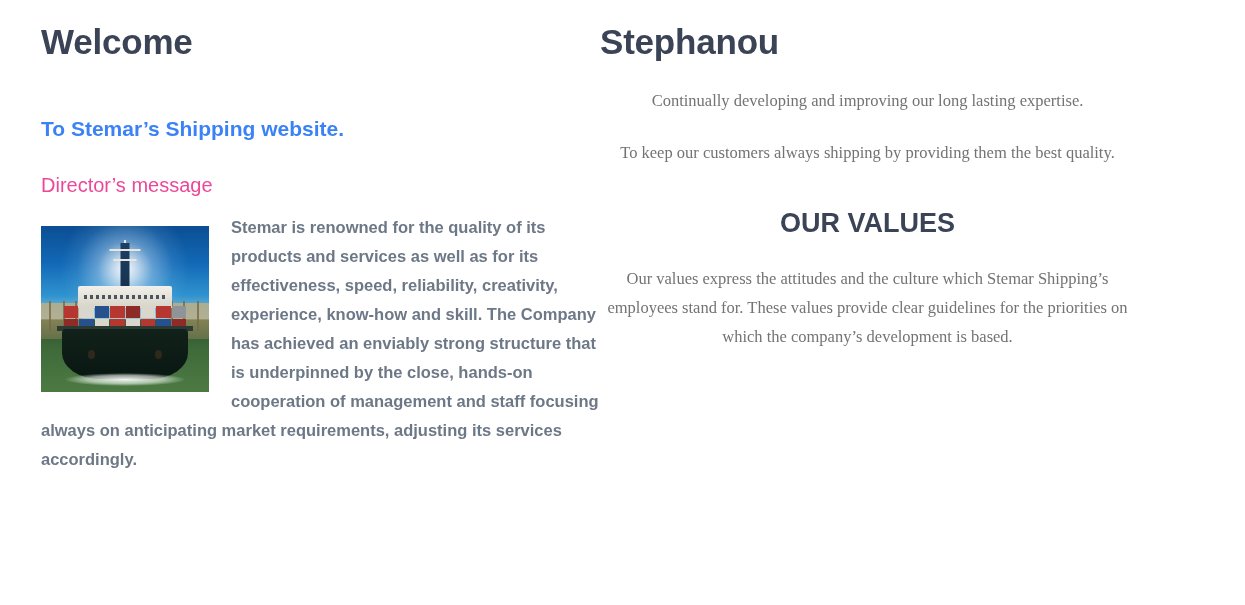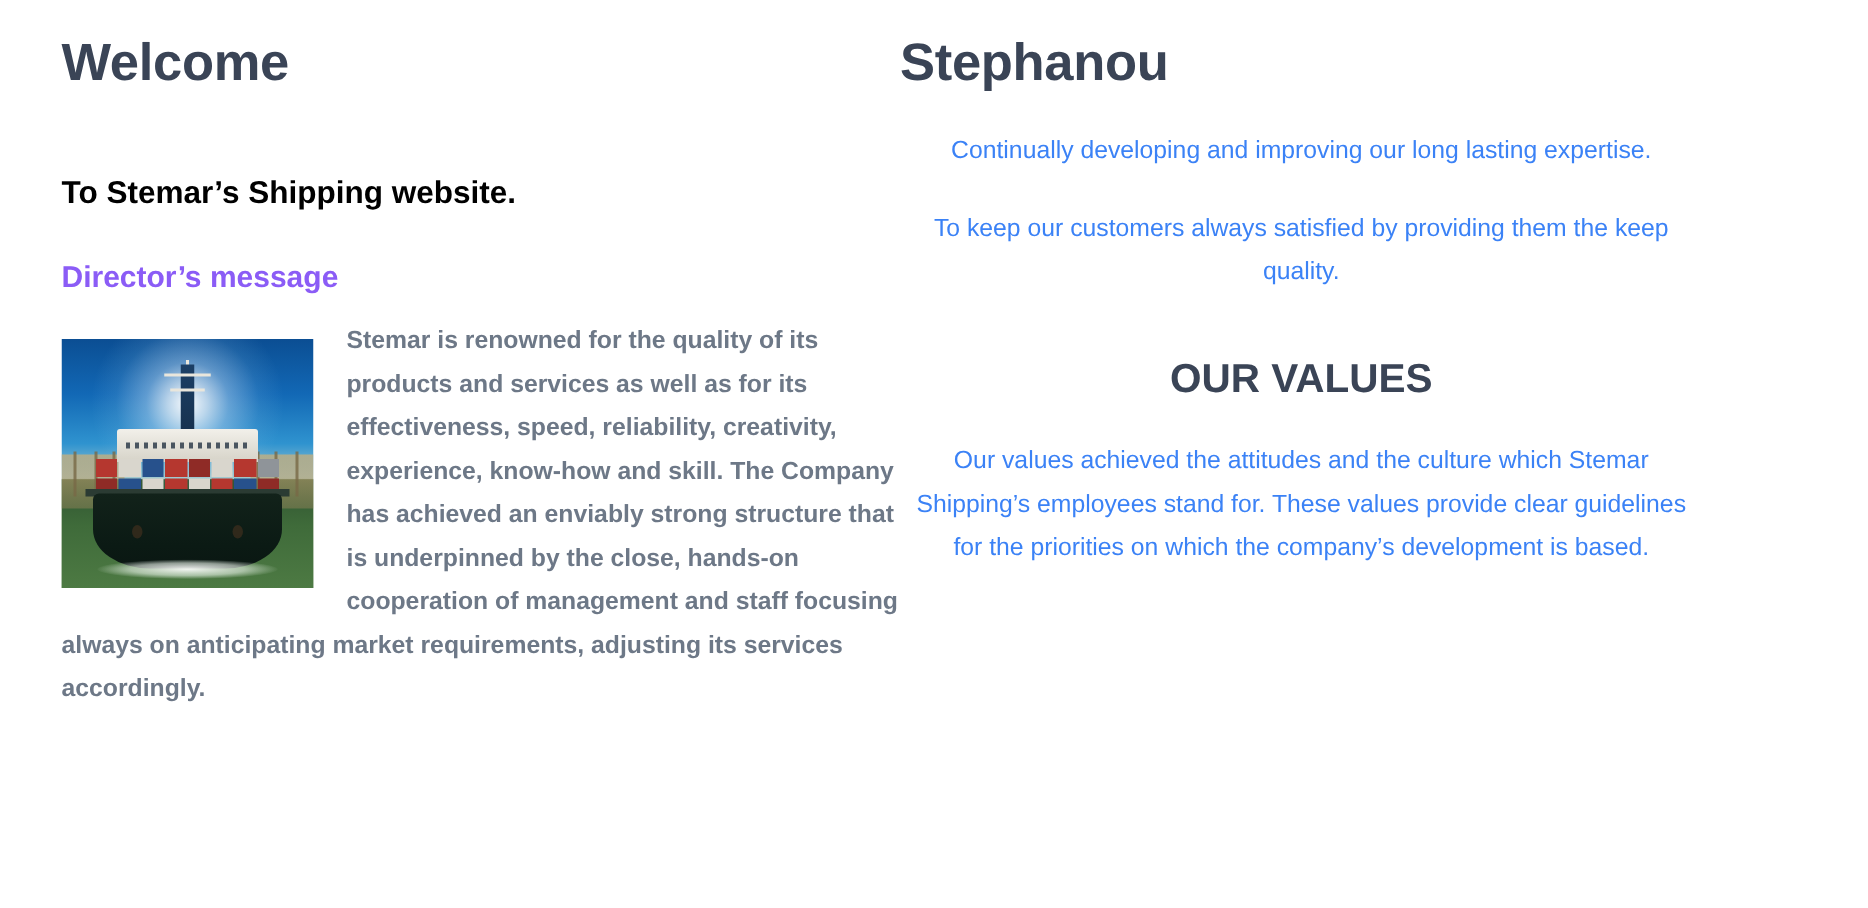"Continually developing and improving our" .principal-text { color: #3b82f6 -> #737373; font-family: none -> Liberation Serif, serif }
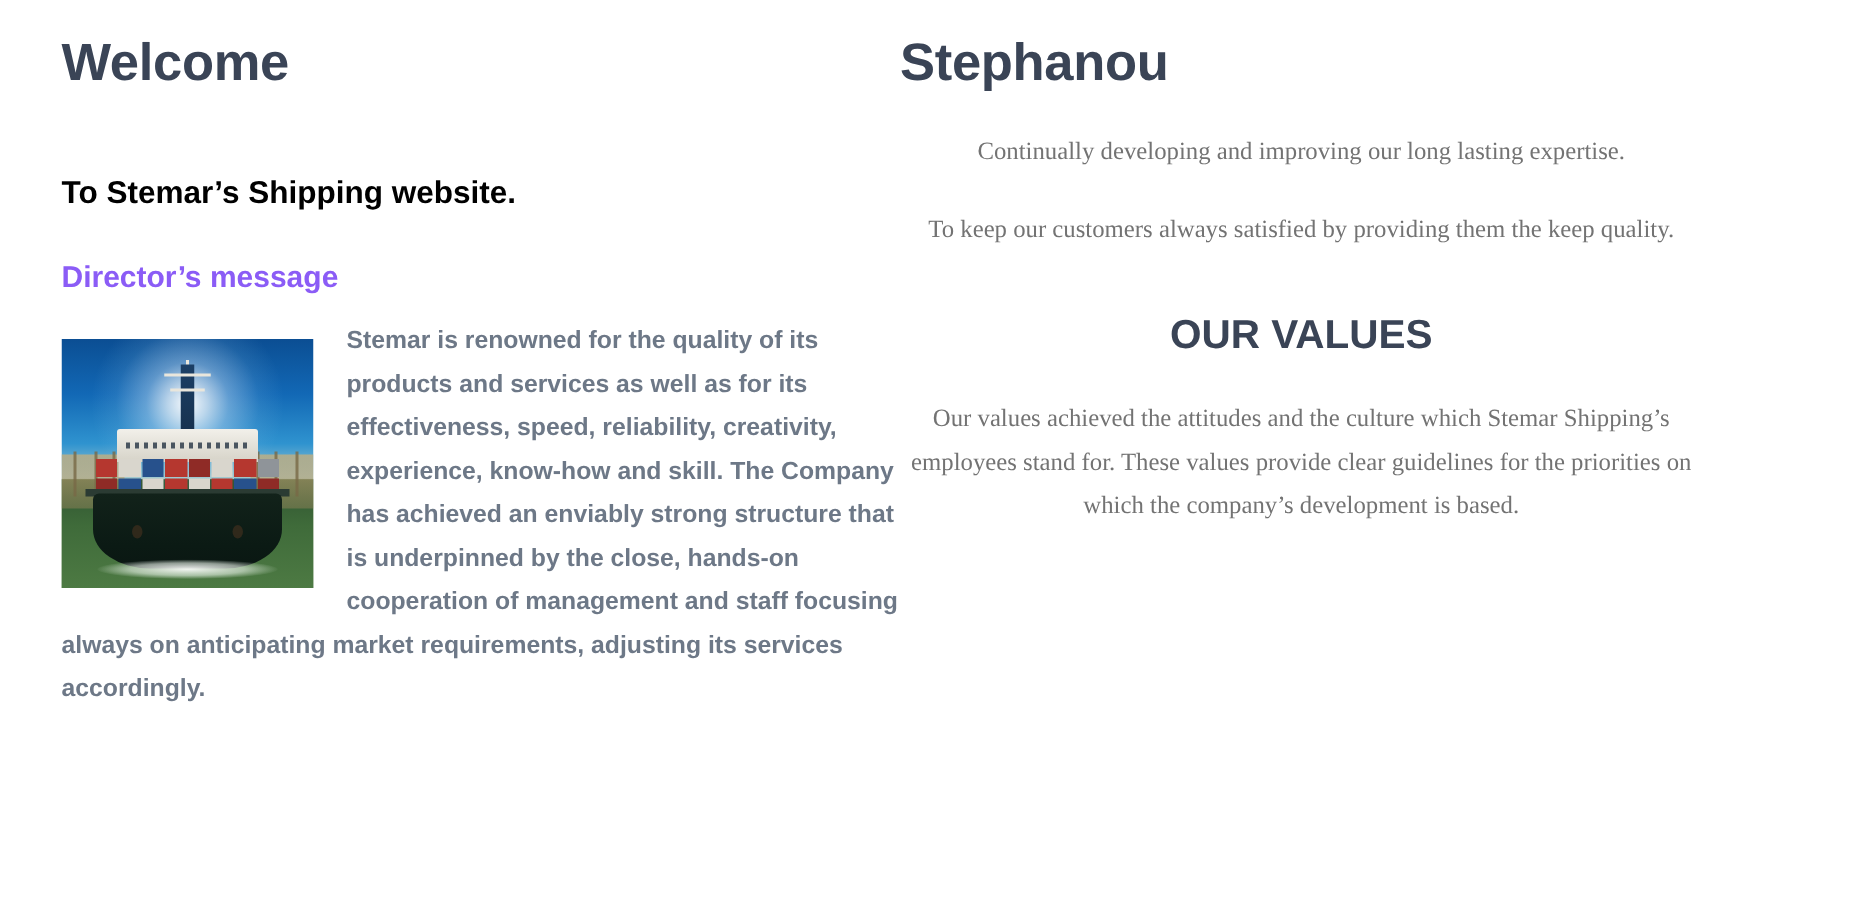"To Stemar’s Shipping website." .subtitle { color: #000000 -> #3b82f6 }
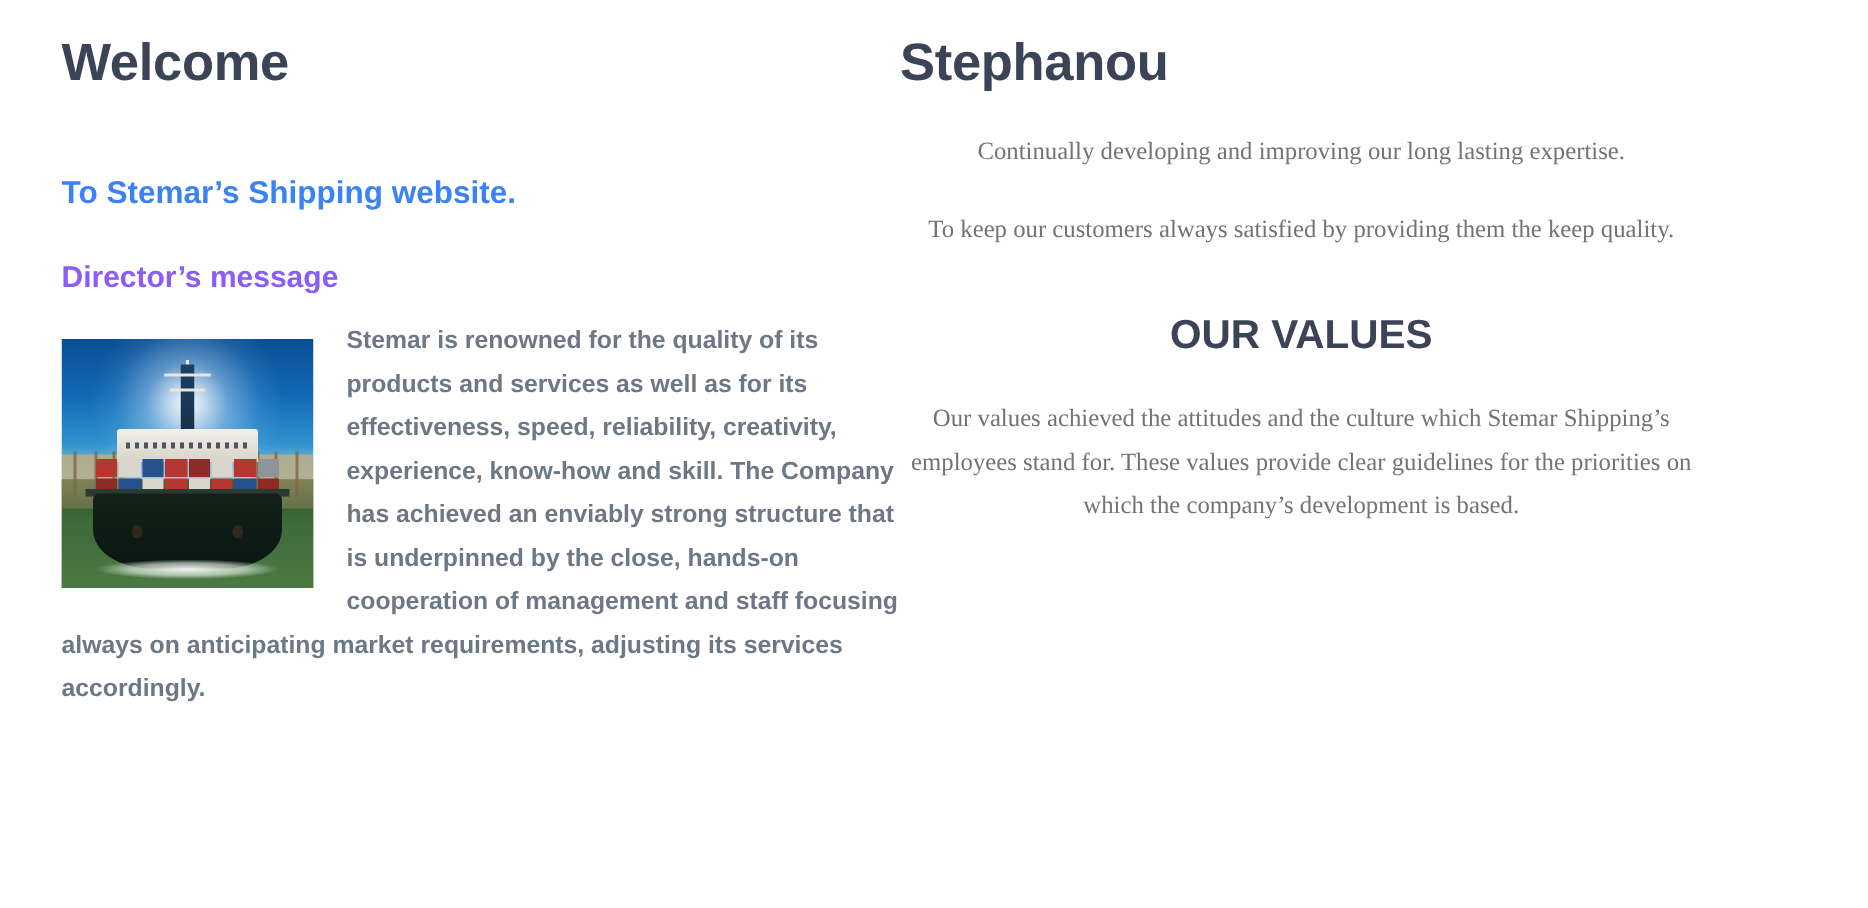"To keep our customers always" p.principal-text { text: satisfied by providing them the keep -> shipping by providing them the best }
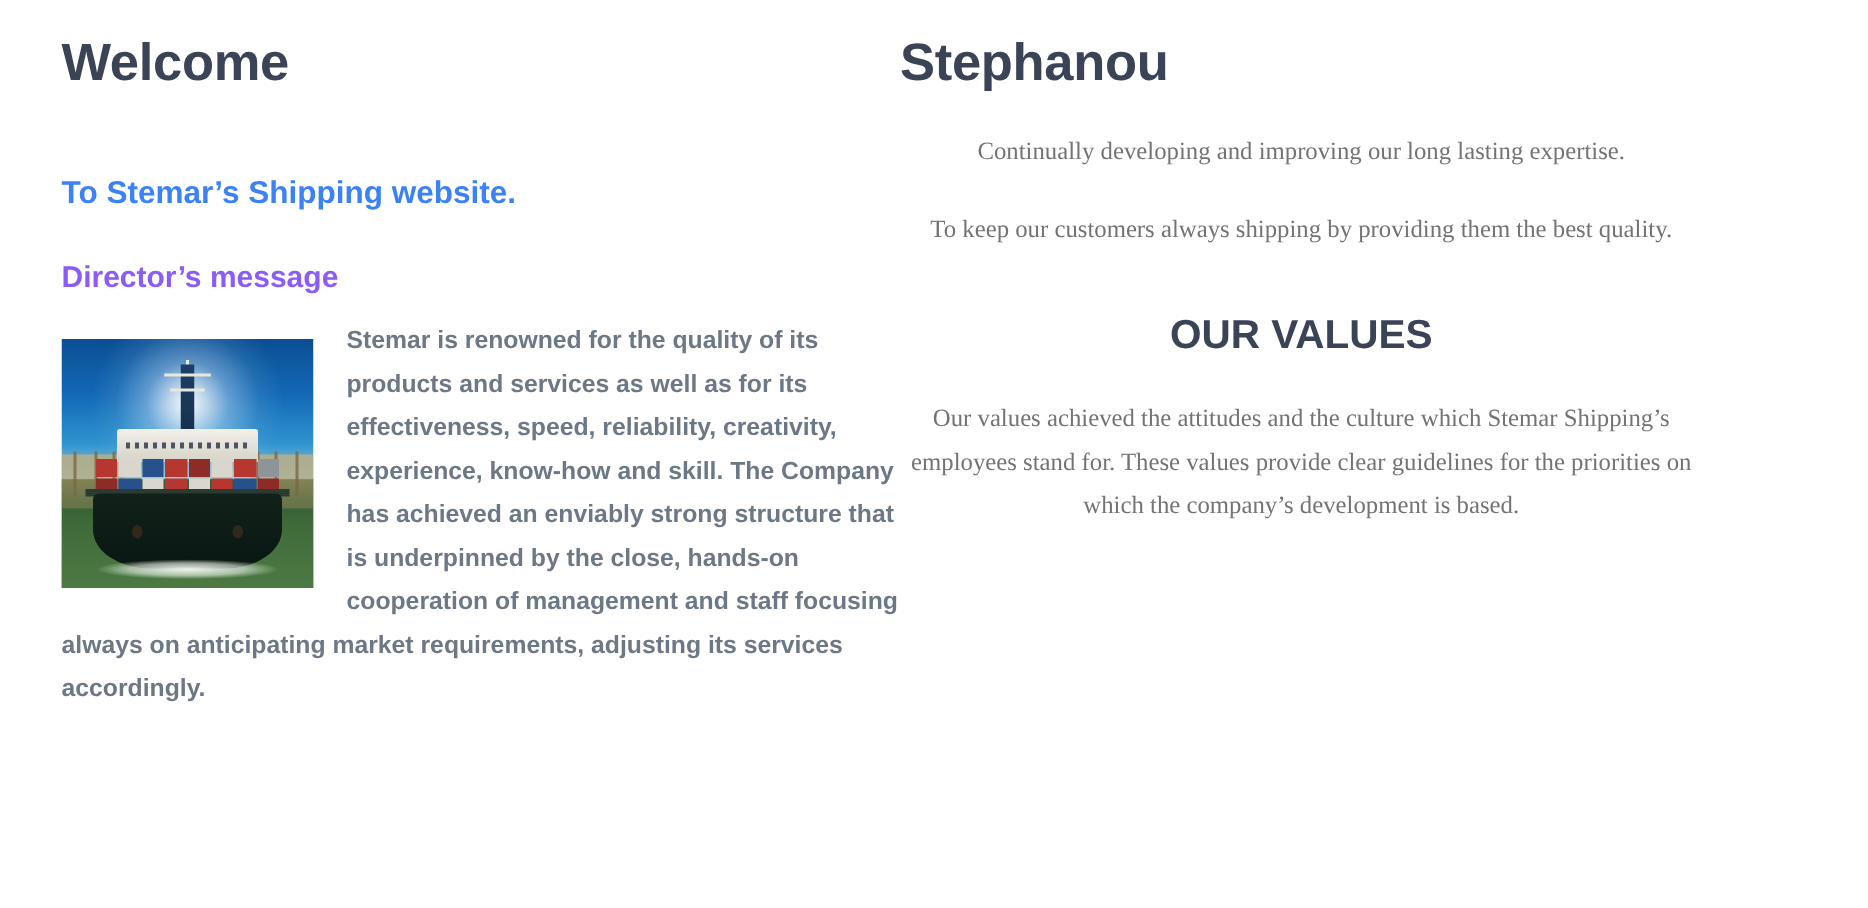"Director’s message" .director-link { color: #8b5cf6 -> #ec4899; font-weight: 700 -> 400 }
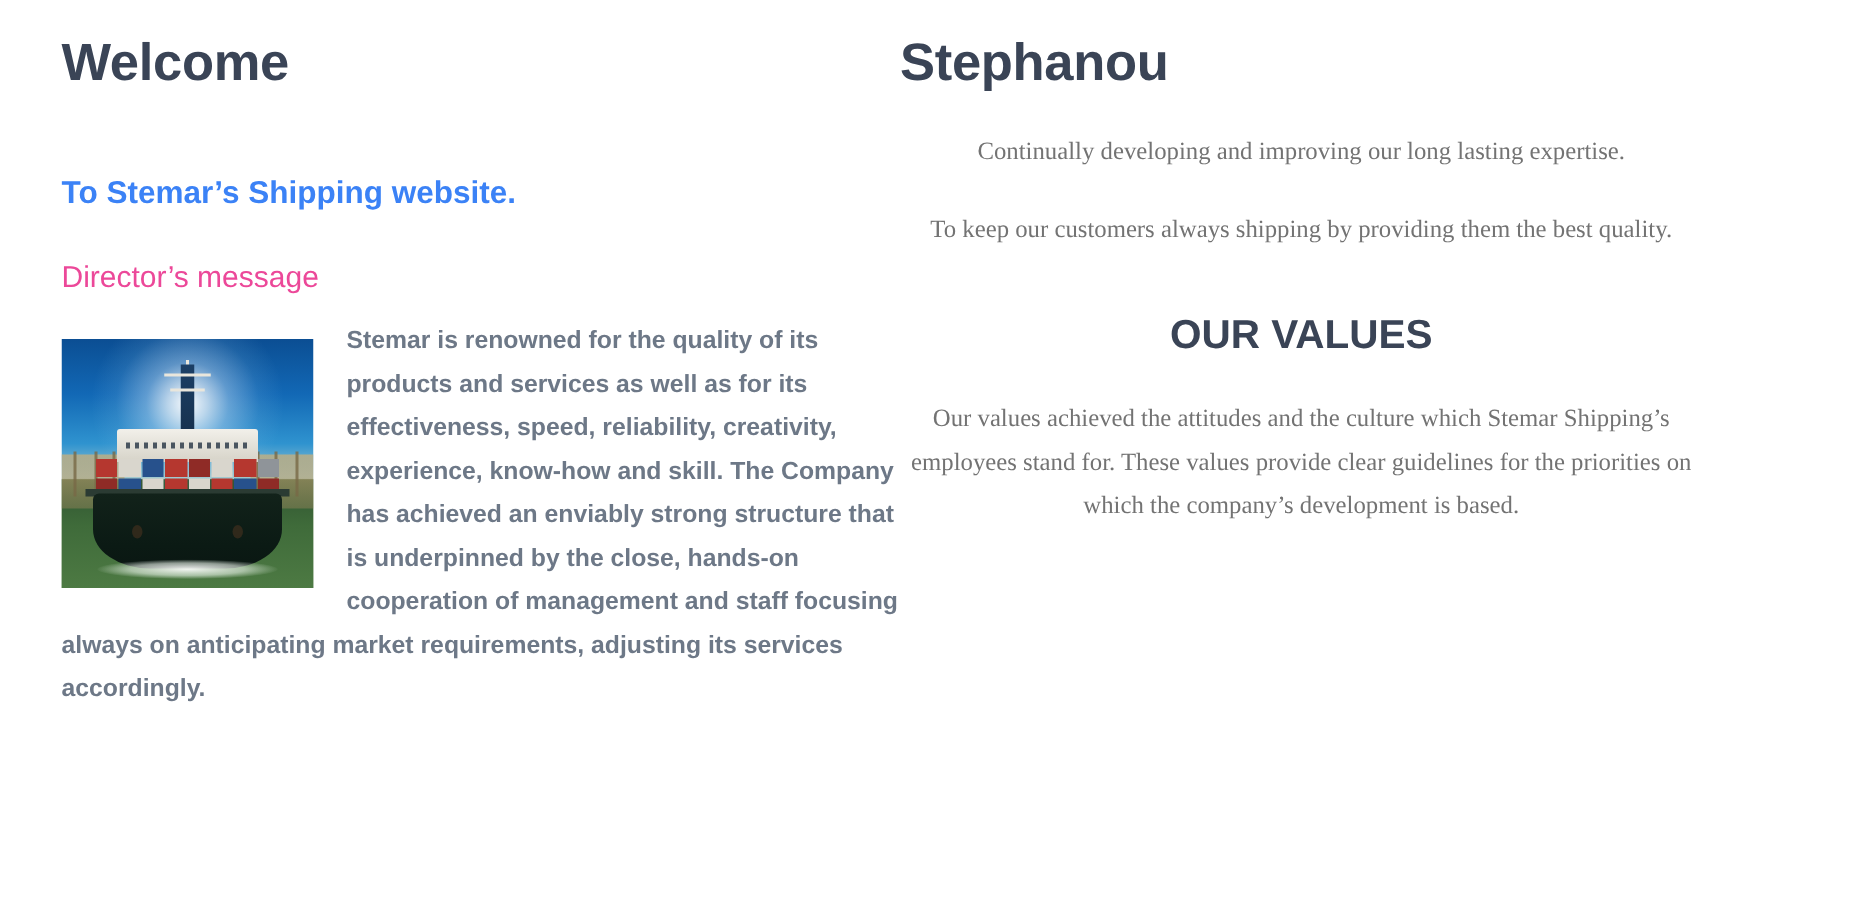"Our values achieved the attitudes" p.principal-text { text: achieved -> express }
